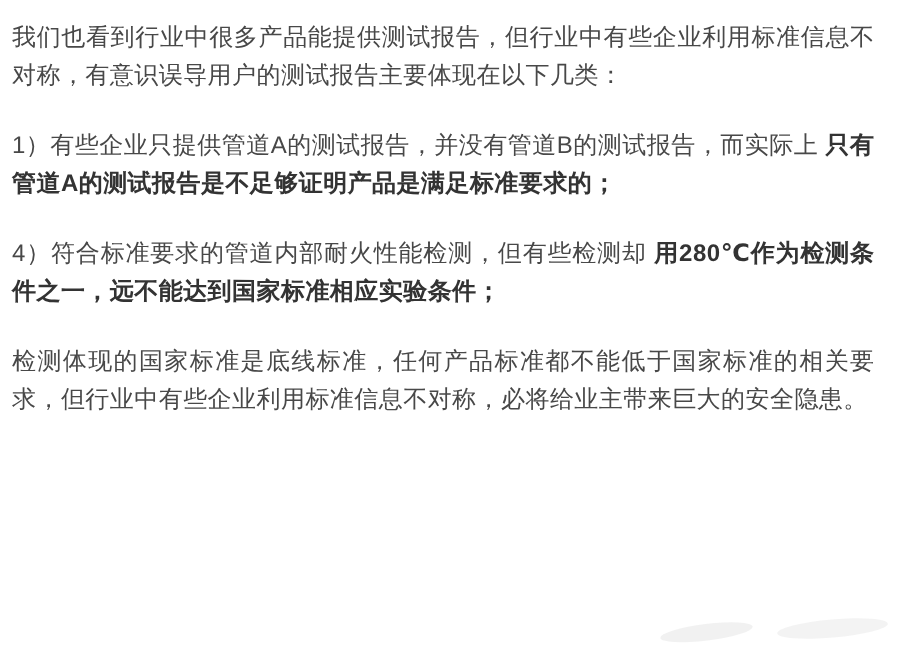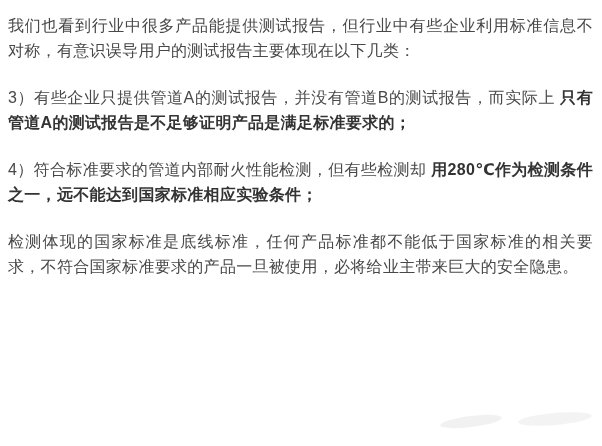"我们也看到行业中很多产品能提供测试报告，但行业中有些企业利用标准信息不对称，有意" .article { padding: 13px 9px 0 8px -> 13px 19px 0 8px }
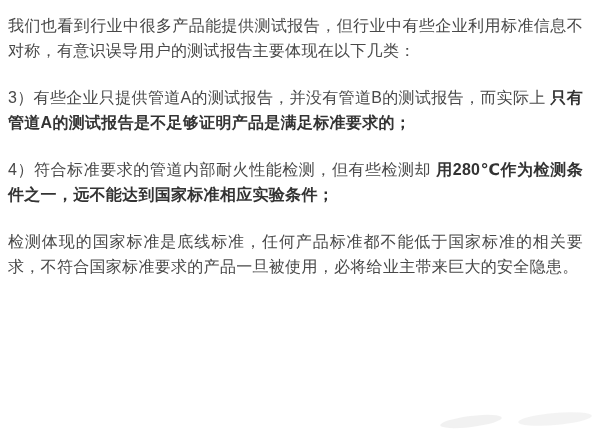"3）有些企业只提供管道A的测试报告，并没有管道B的测试报告，而实际上" span.run-regular { text: 3 -> 1 }
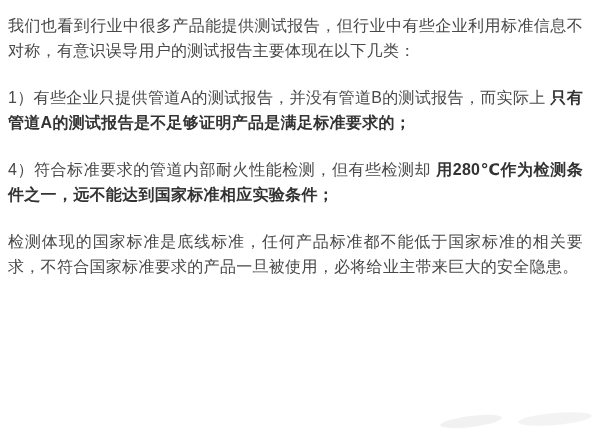"检测体现的国家标准是底线标准，任何产品标准都不能低于国家标准的相关要求，不符合国" span.run-regular { text: 不符合国家标准要求的产品一旦被使用 -> 但行业中有些企业利用标准信息不对称 }
